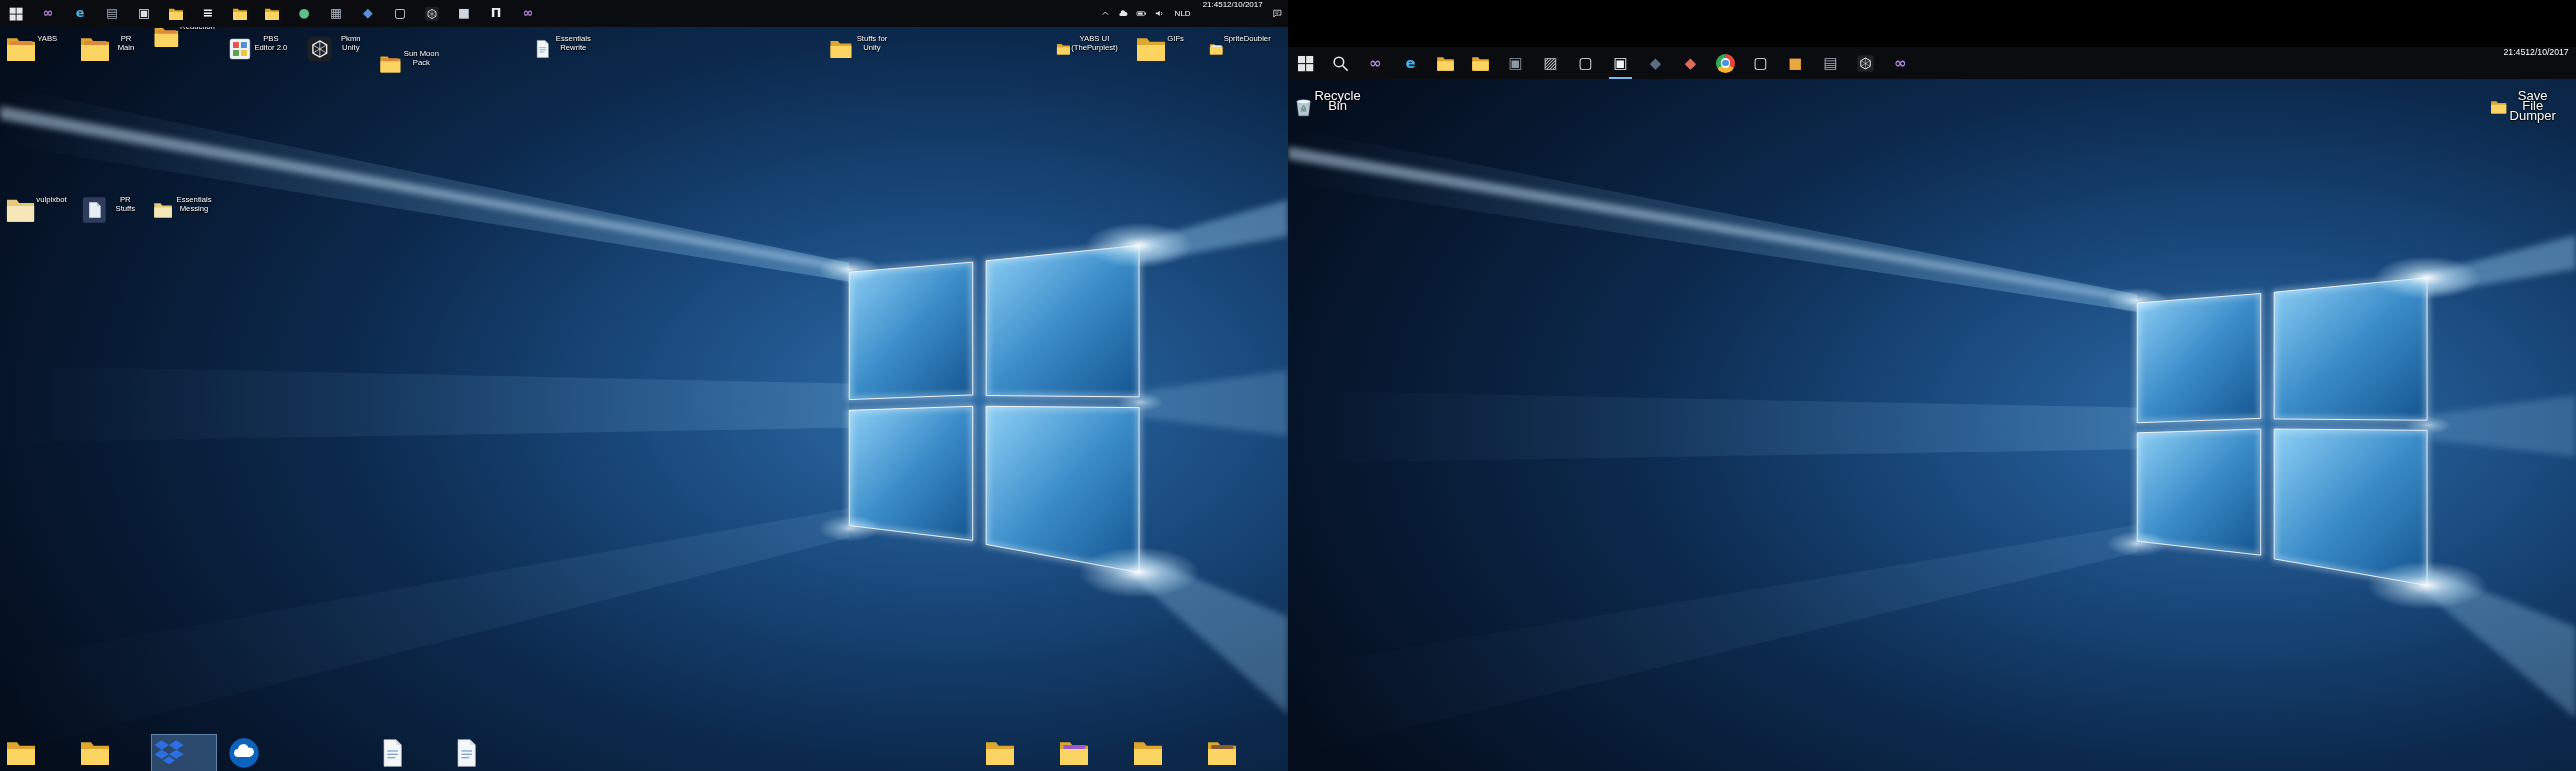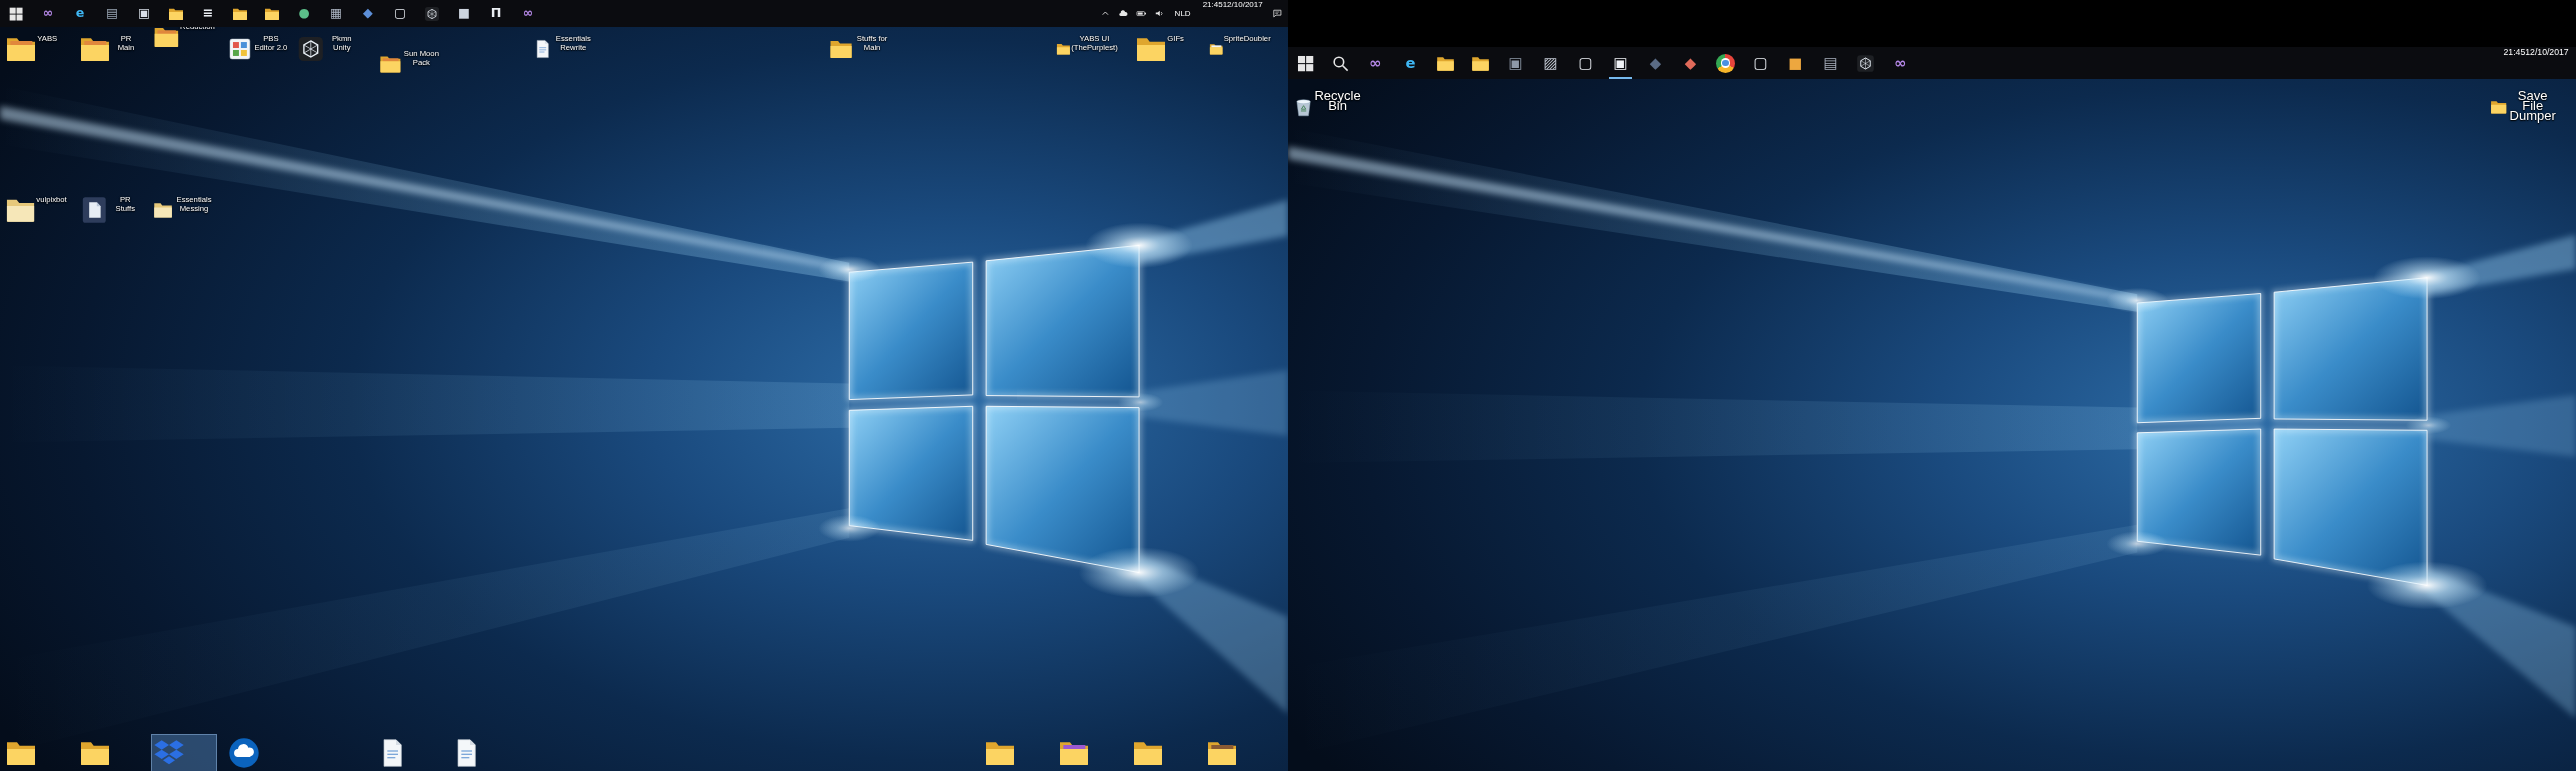"Pkmn Unity" div.dicon { left: 296px -> 305px }
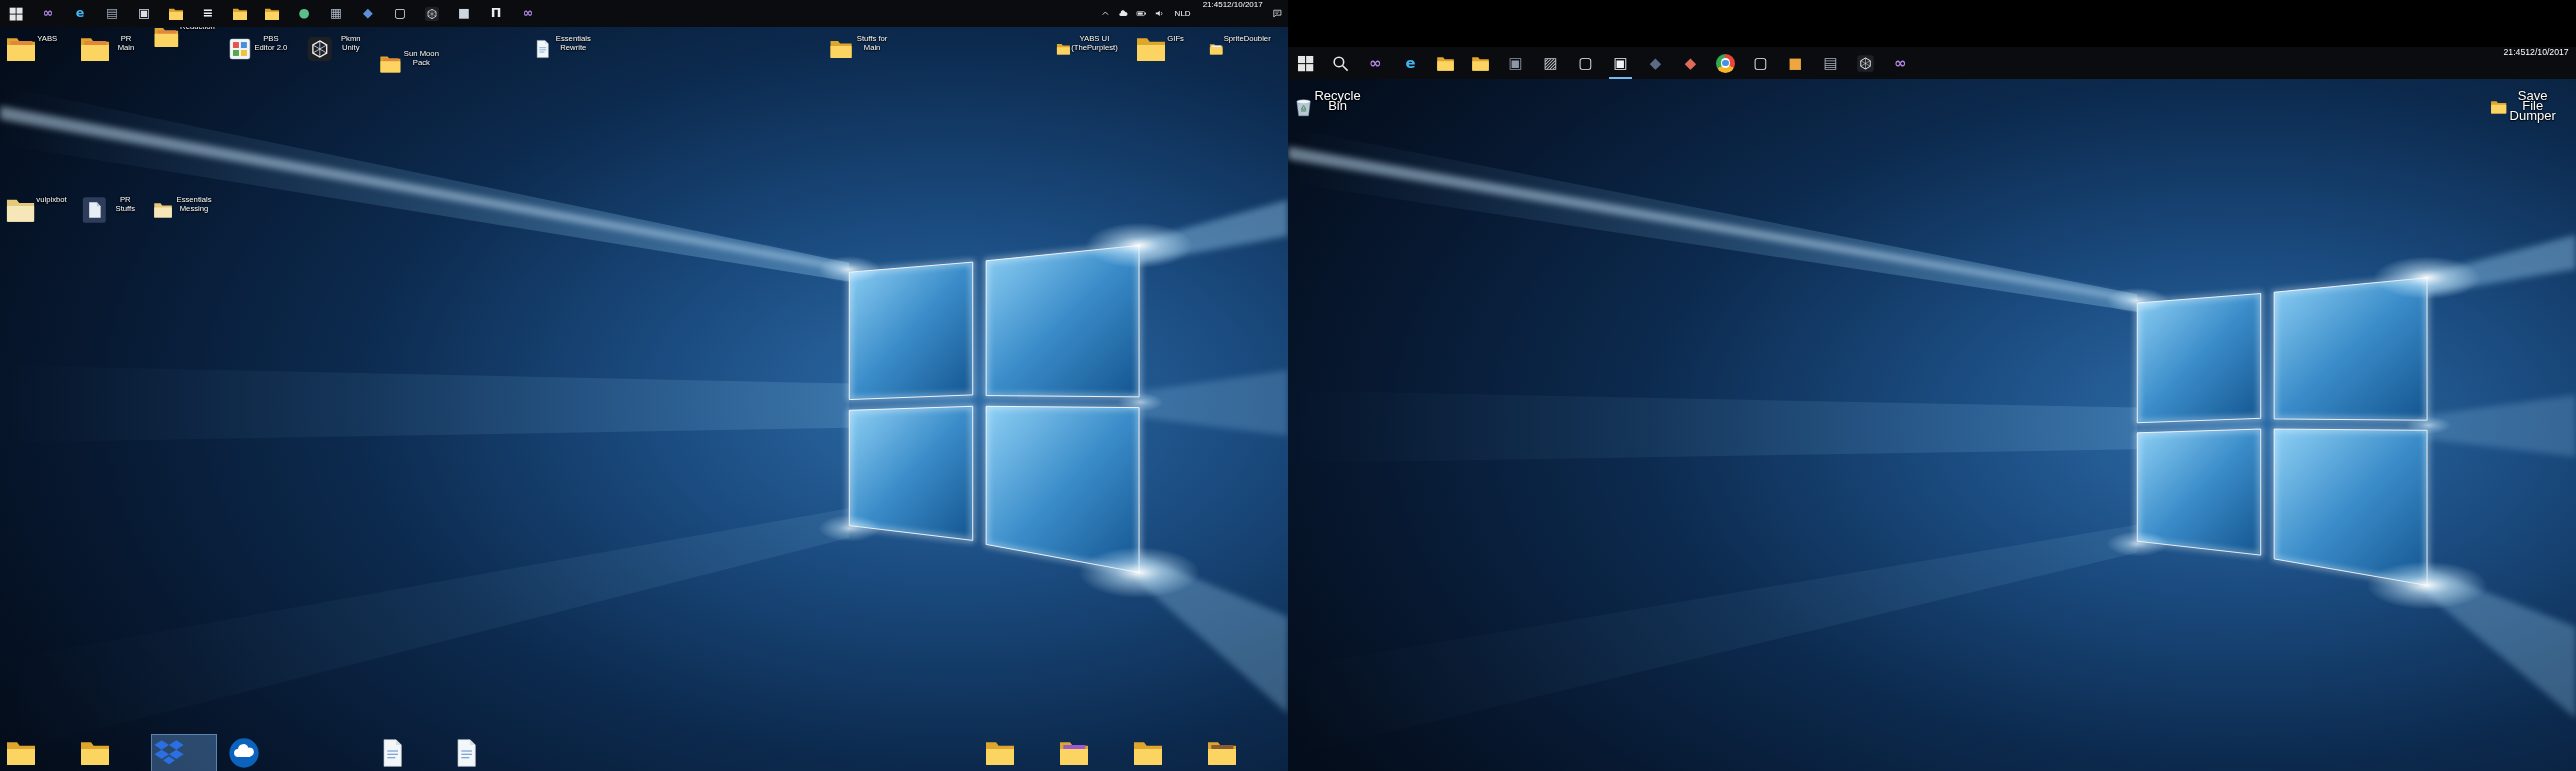"Stuffs for Main" span.dicon-label { text: Main -> Unity }
